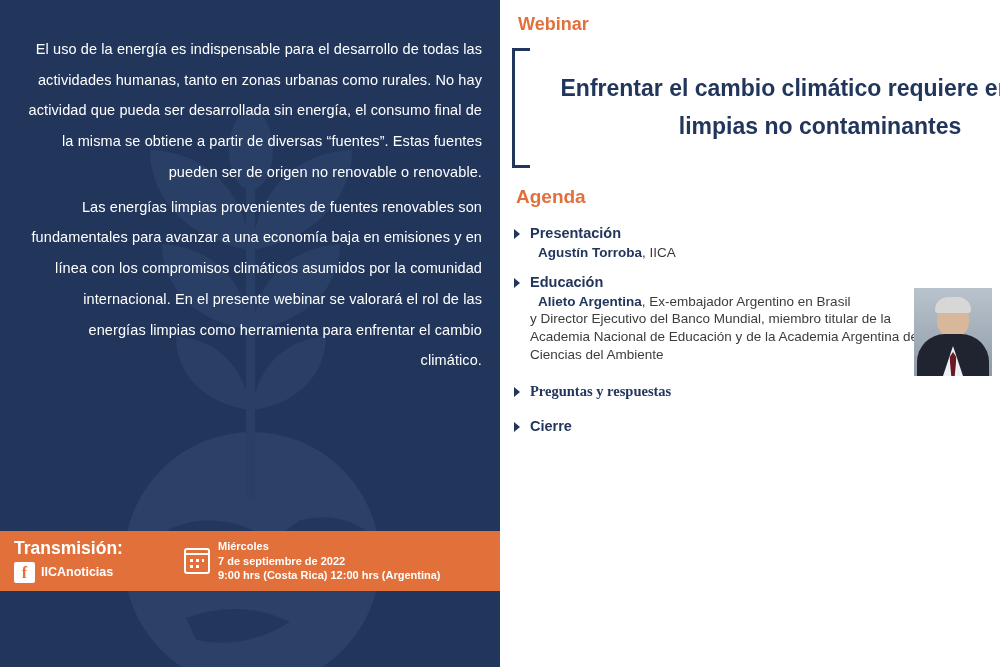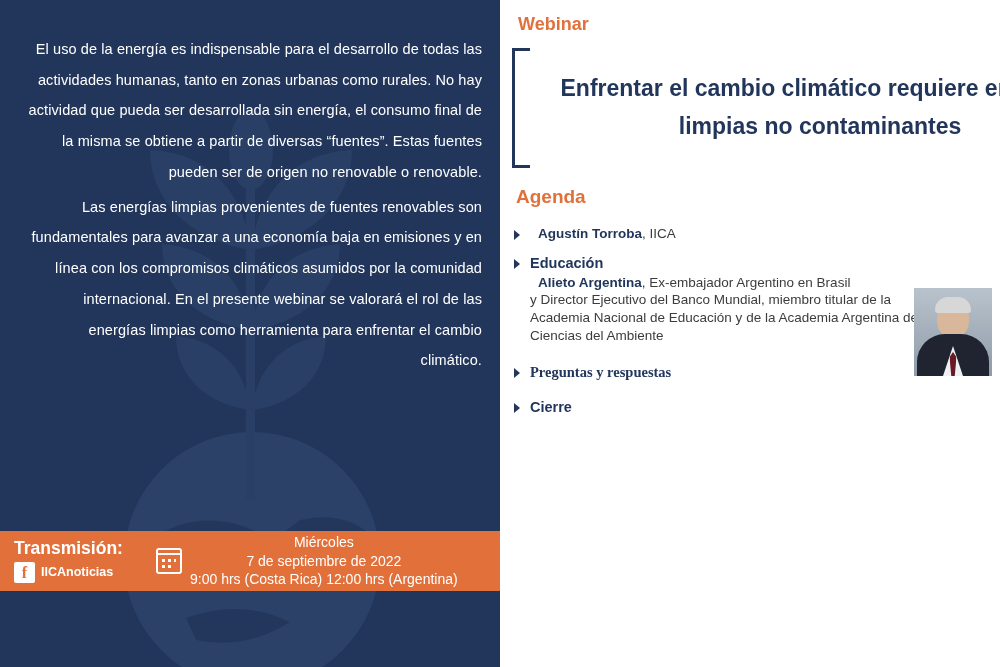"Presentación" div.agenda-head { html: none -> <div>Presentación</div> }
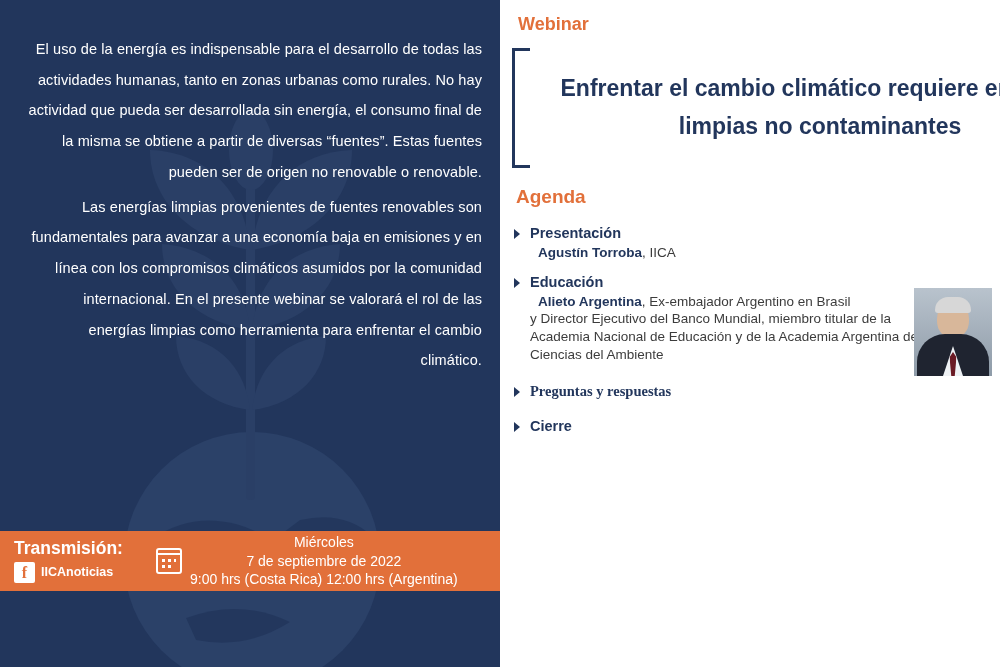"Transmisión:" .broadcast-left { width: 156px -> 184px }
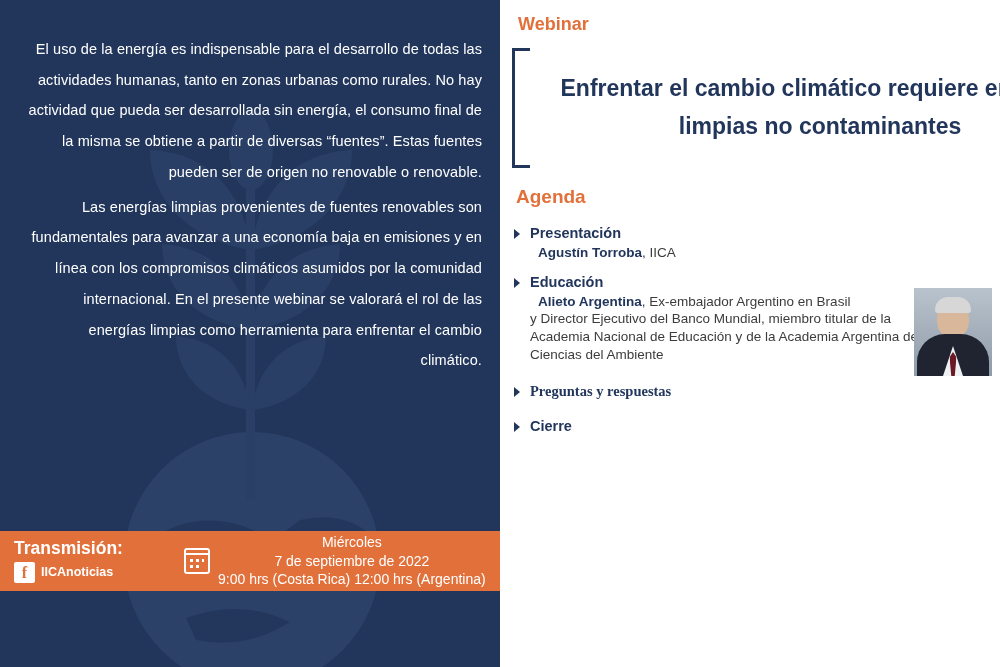"Miércoles" .date-lines { font-size: 14px -> 11px; font-weight: normal -> bold; text-align: center -> none }
